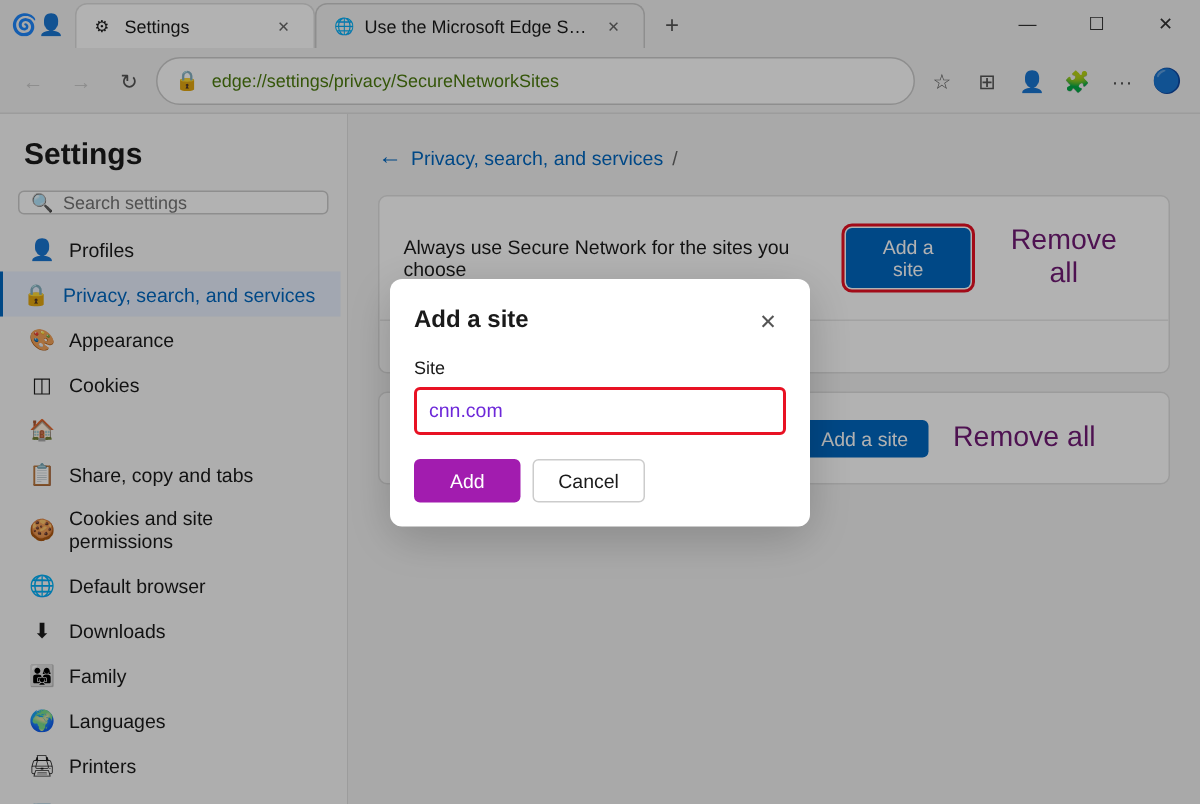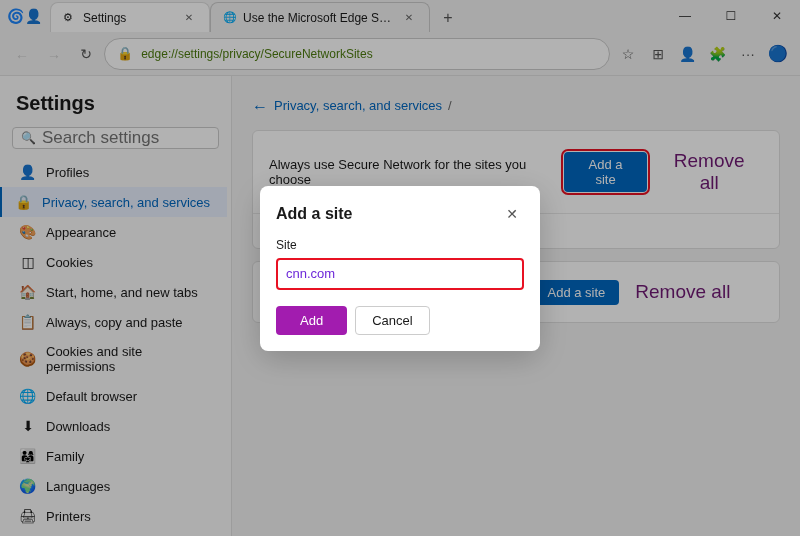"Search settings" .search-input { font-size: 17px -> 12px }
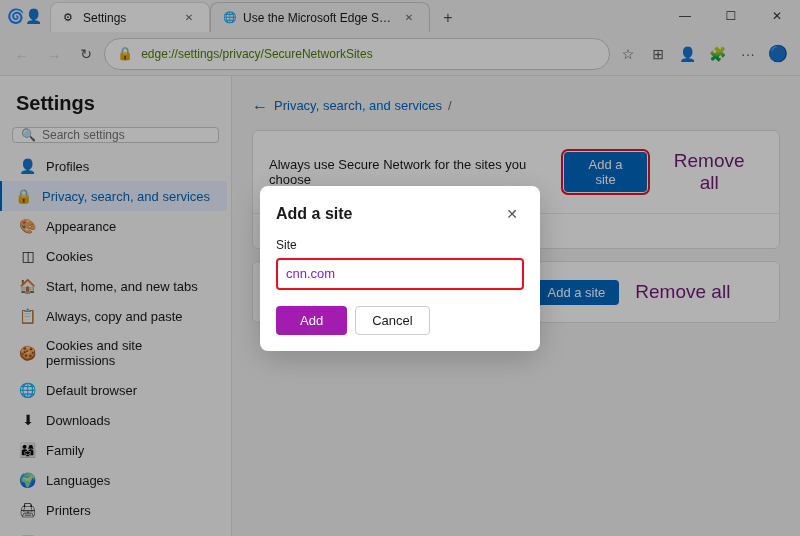"Start, home, and new tabs" span { html: <span>Start, home, and new tabs</span> -> none }
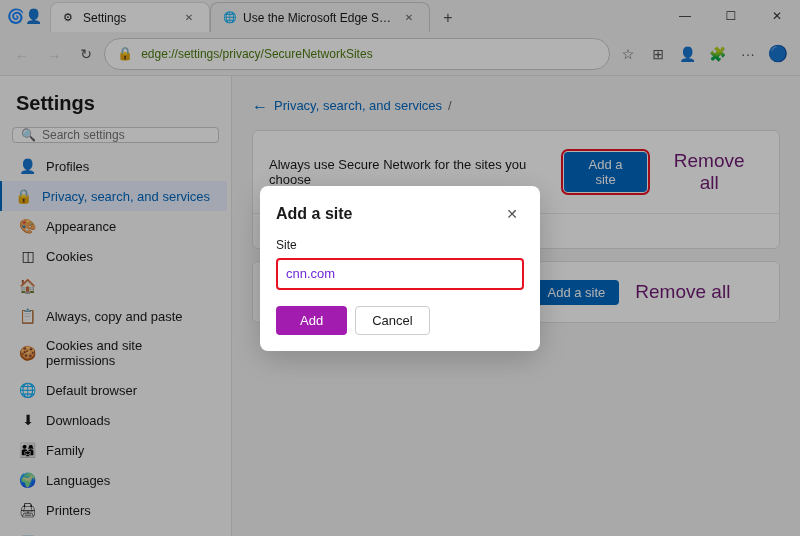"Always, copy and paste" span { text: Always, copy and paste -> Share, copy and tabs }
